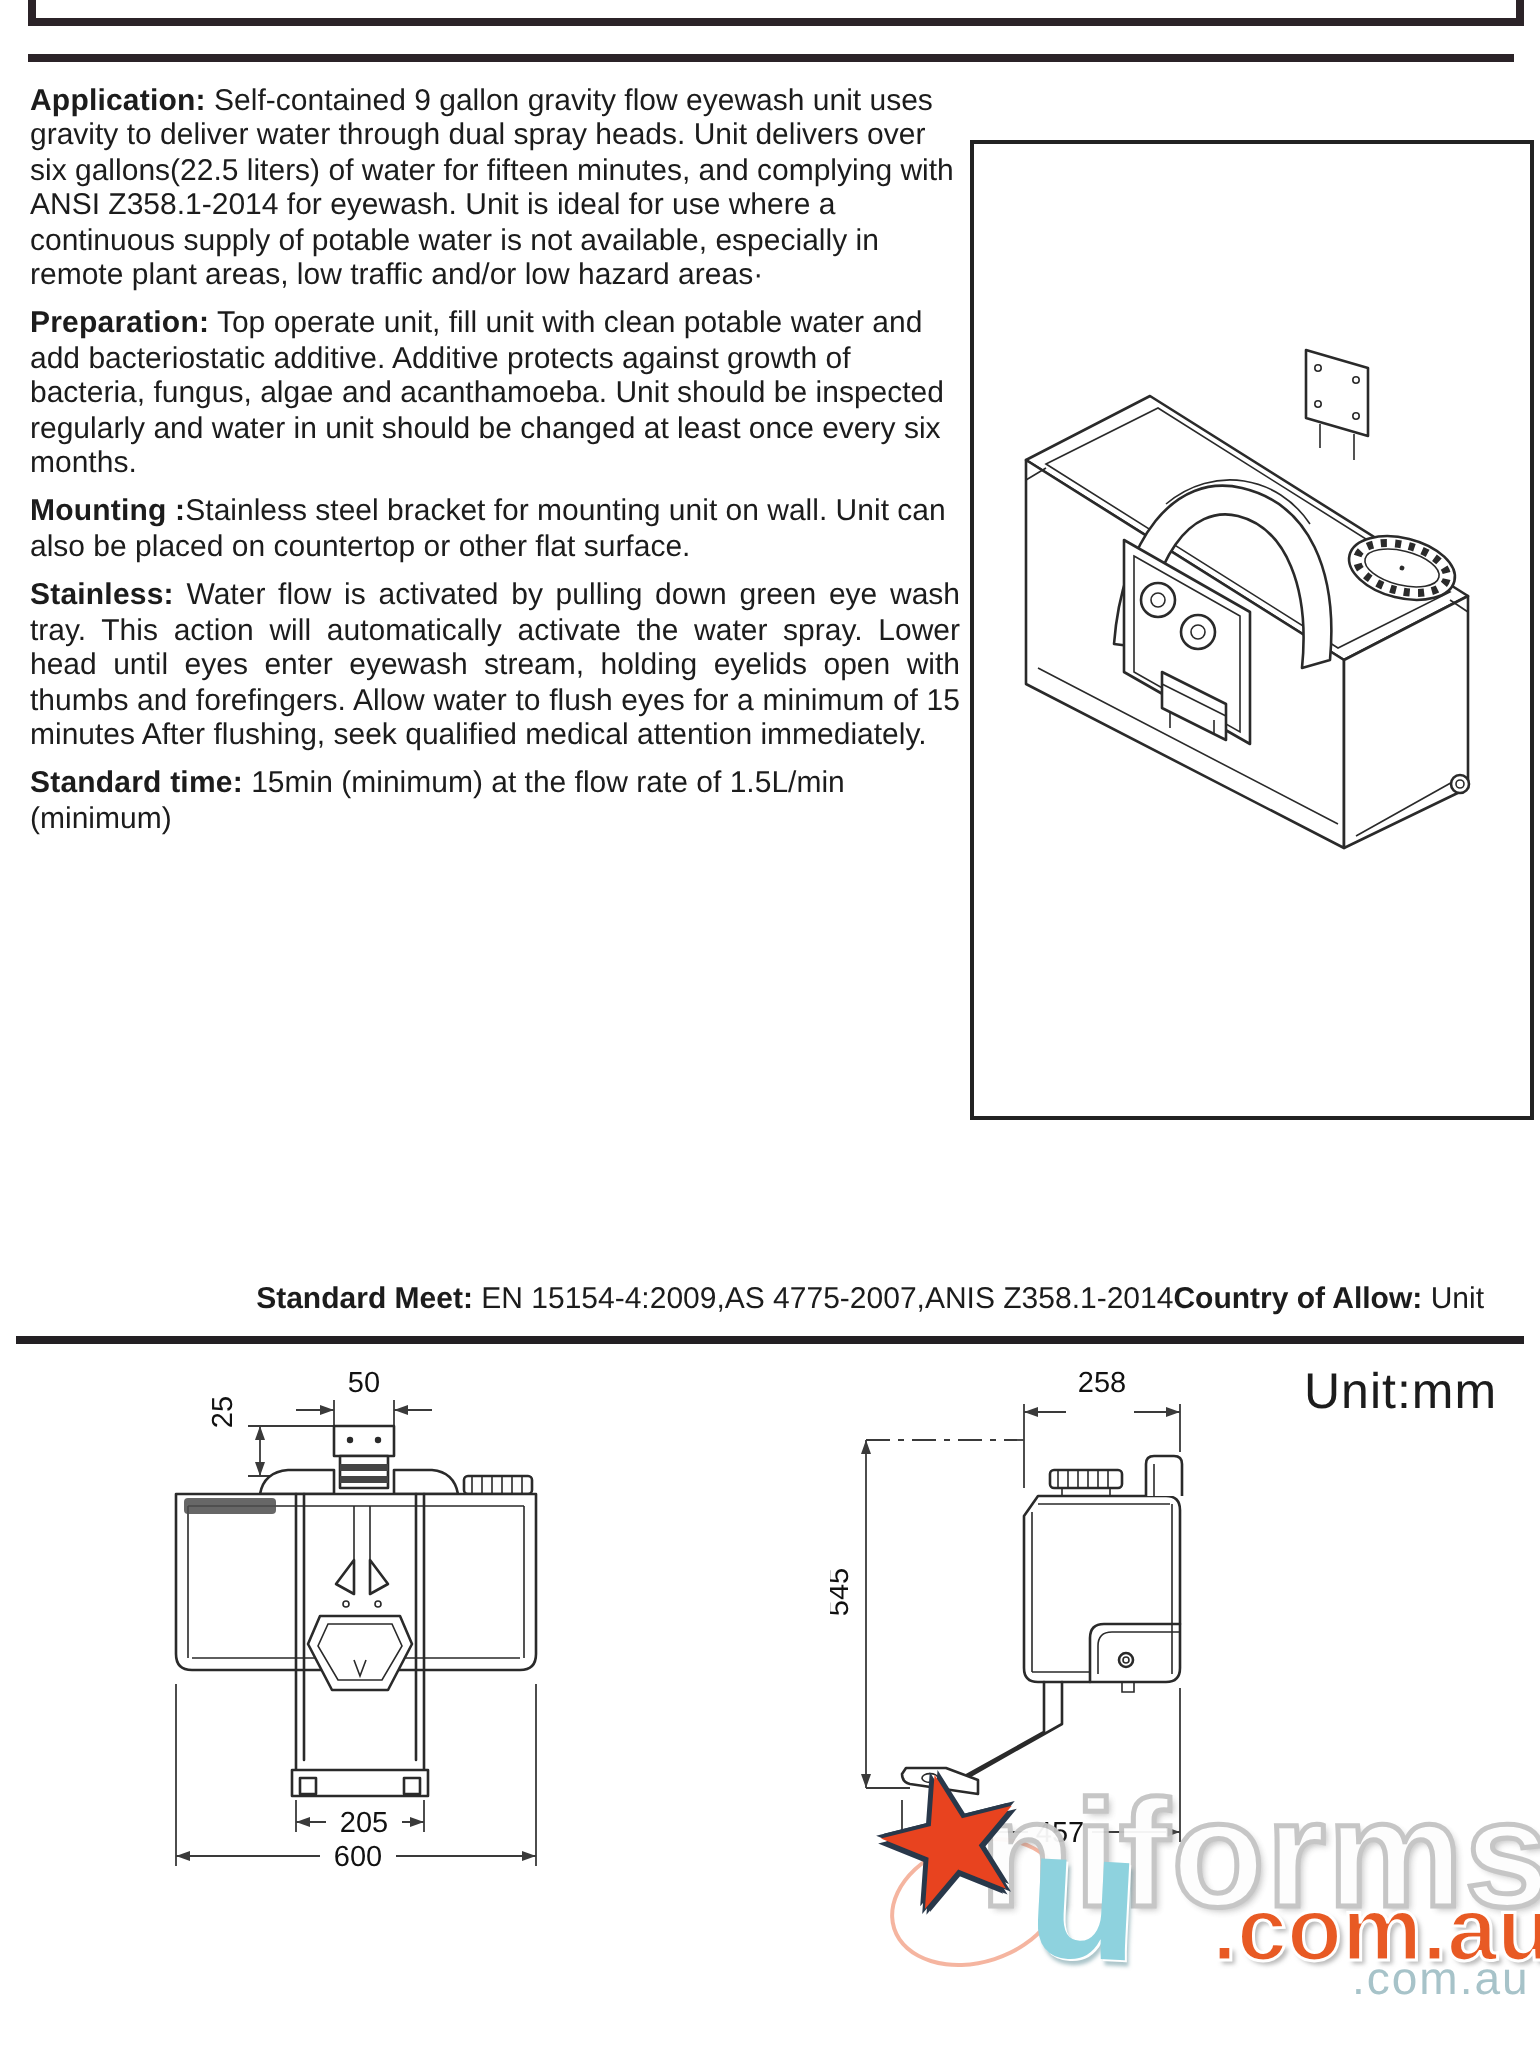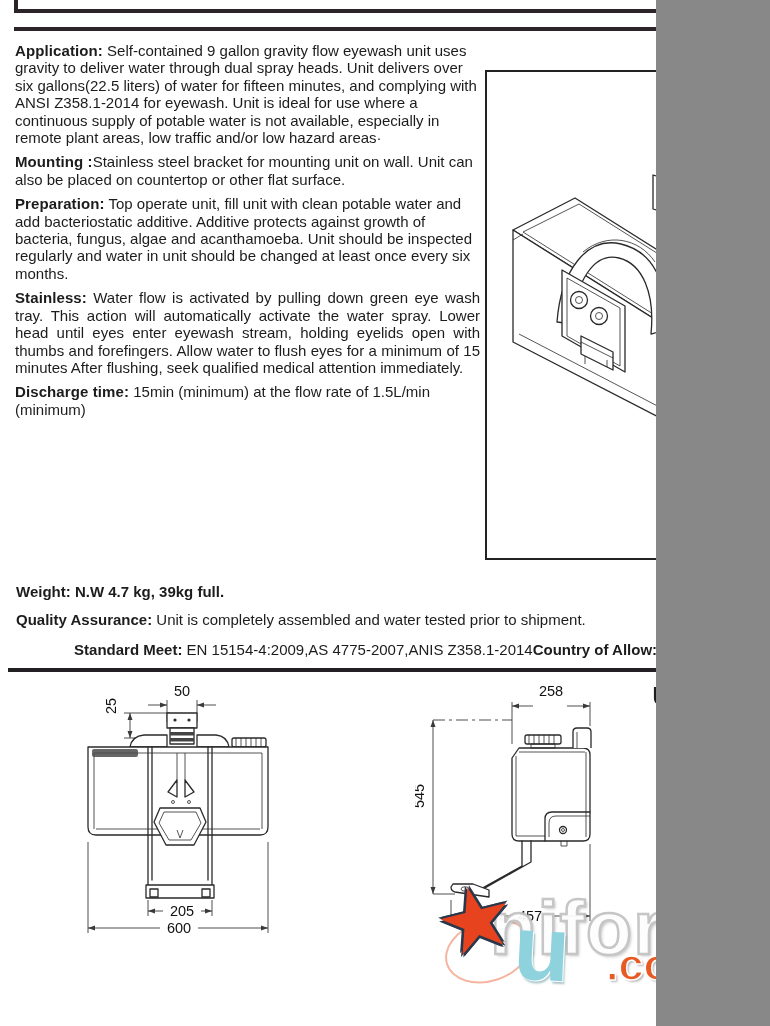"Application: Self-contained 9 gallon" #page { width: 656px -> 770px }
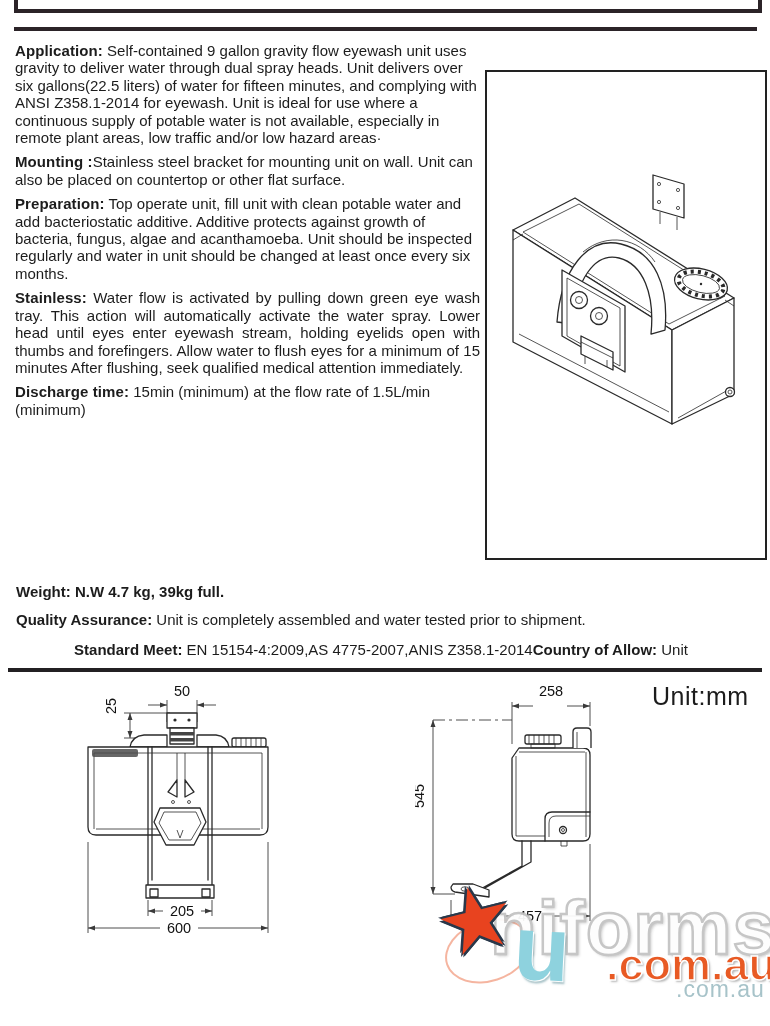"Mounting :Stainless steel bracket for" p { order: before "Preparation: Top operate unit, fill" -> after "Preparation: Top operate unit, fill" }
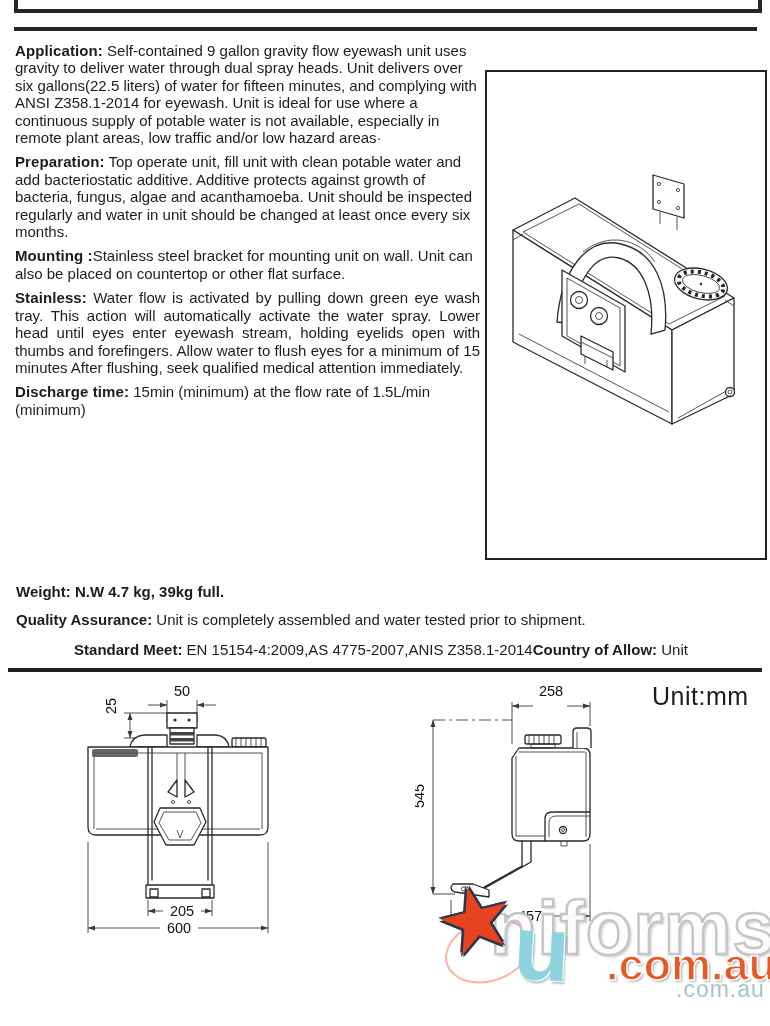"Discharge time:" b { text: Discharge -> Standard }
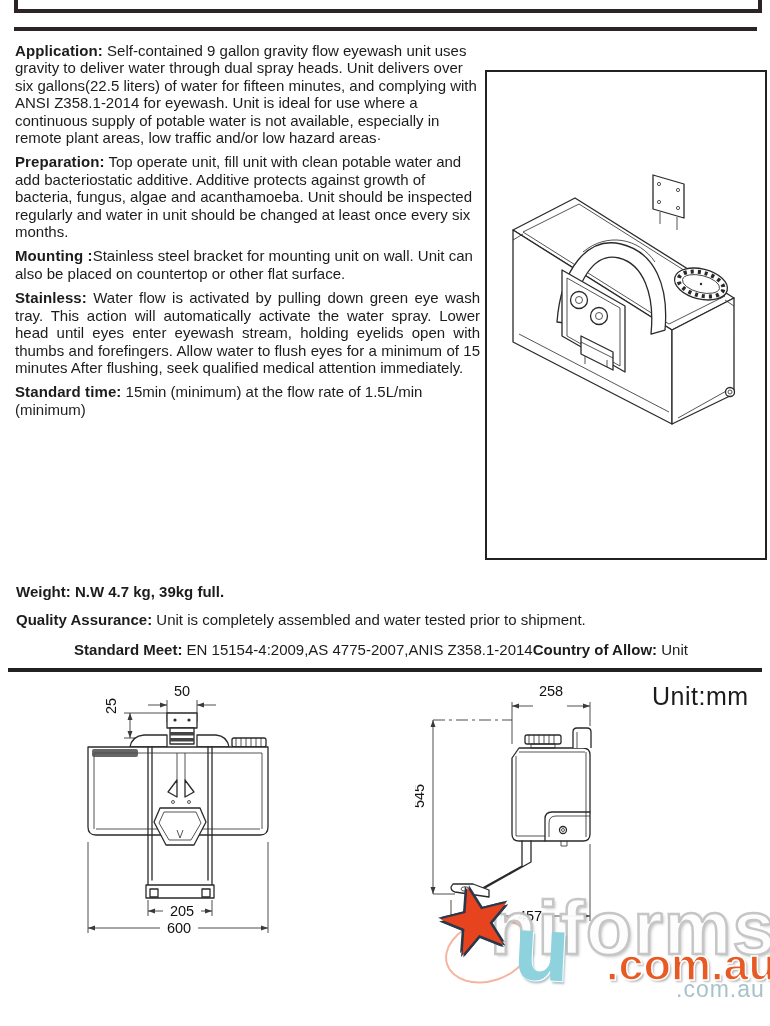"Weight: N.W 4.7 kg, 39kg" div.fullline { html: <div> <b>Weight:</b> <b>N.W 4.7 kg, 39kg full.</b> </div> -> none }
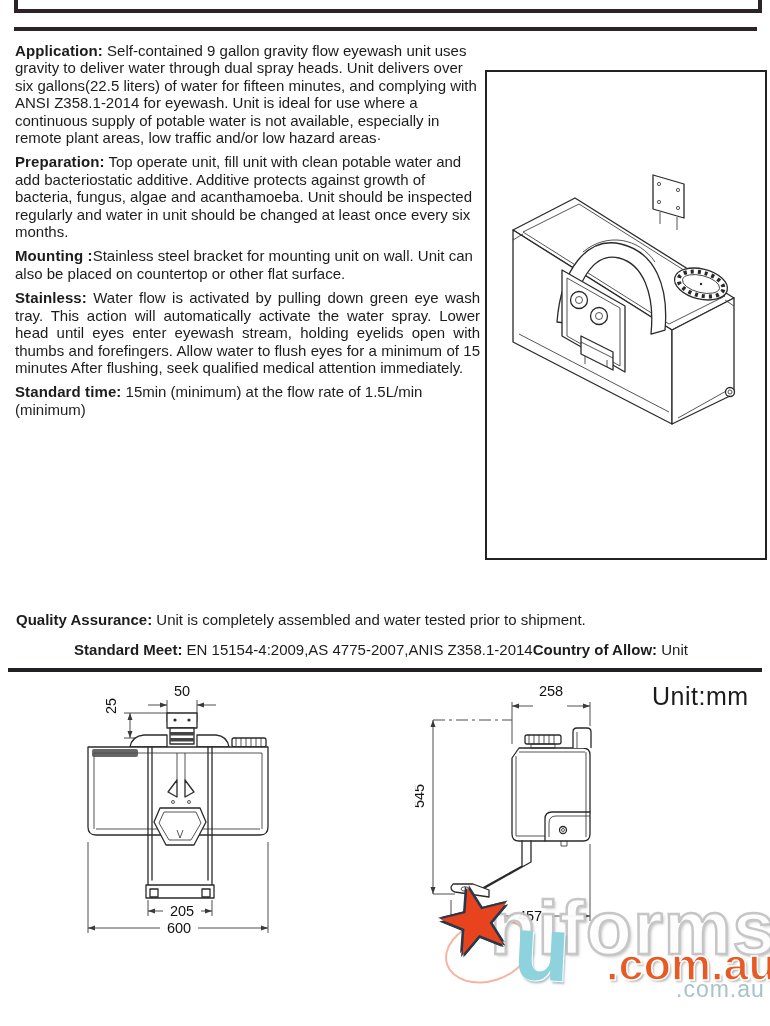"Quality Assurance: Unit is completely" div.fullline { html: <div> <b>Quality Assurance:</b> <span>Unit is completely assembled and water tested prior to shipment.</span> </div> -> none }
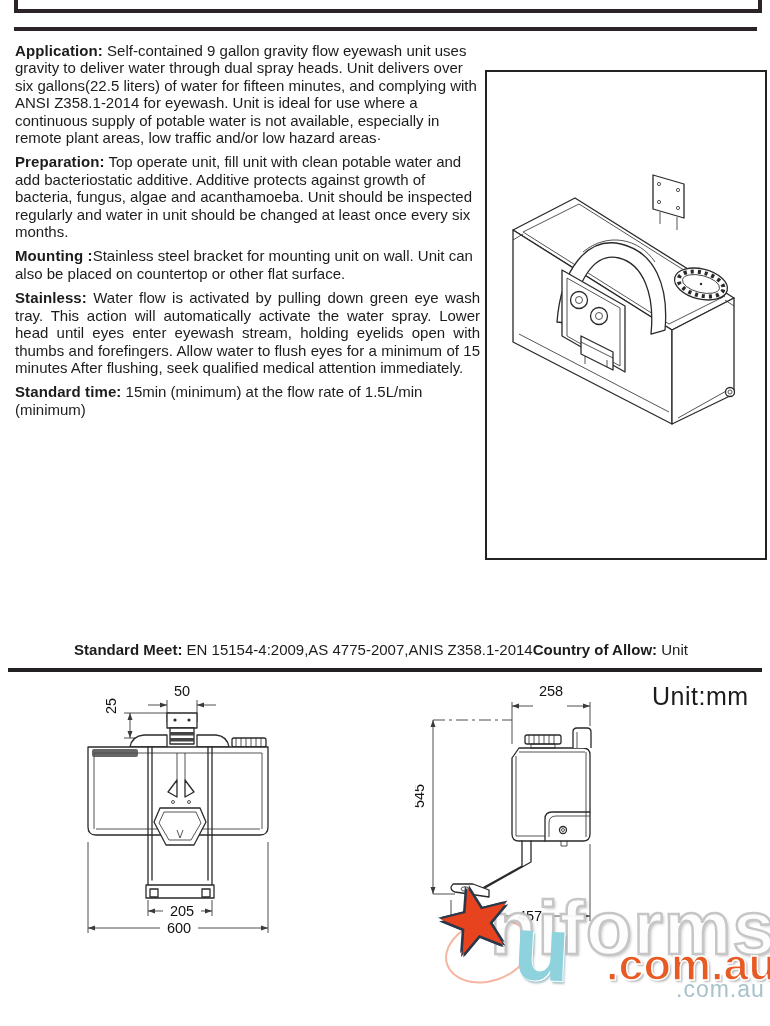"Standard Meet: EN 15154-4:2009,AS" .std-row { justify-content: center -> flex-end }
